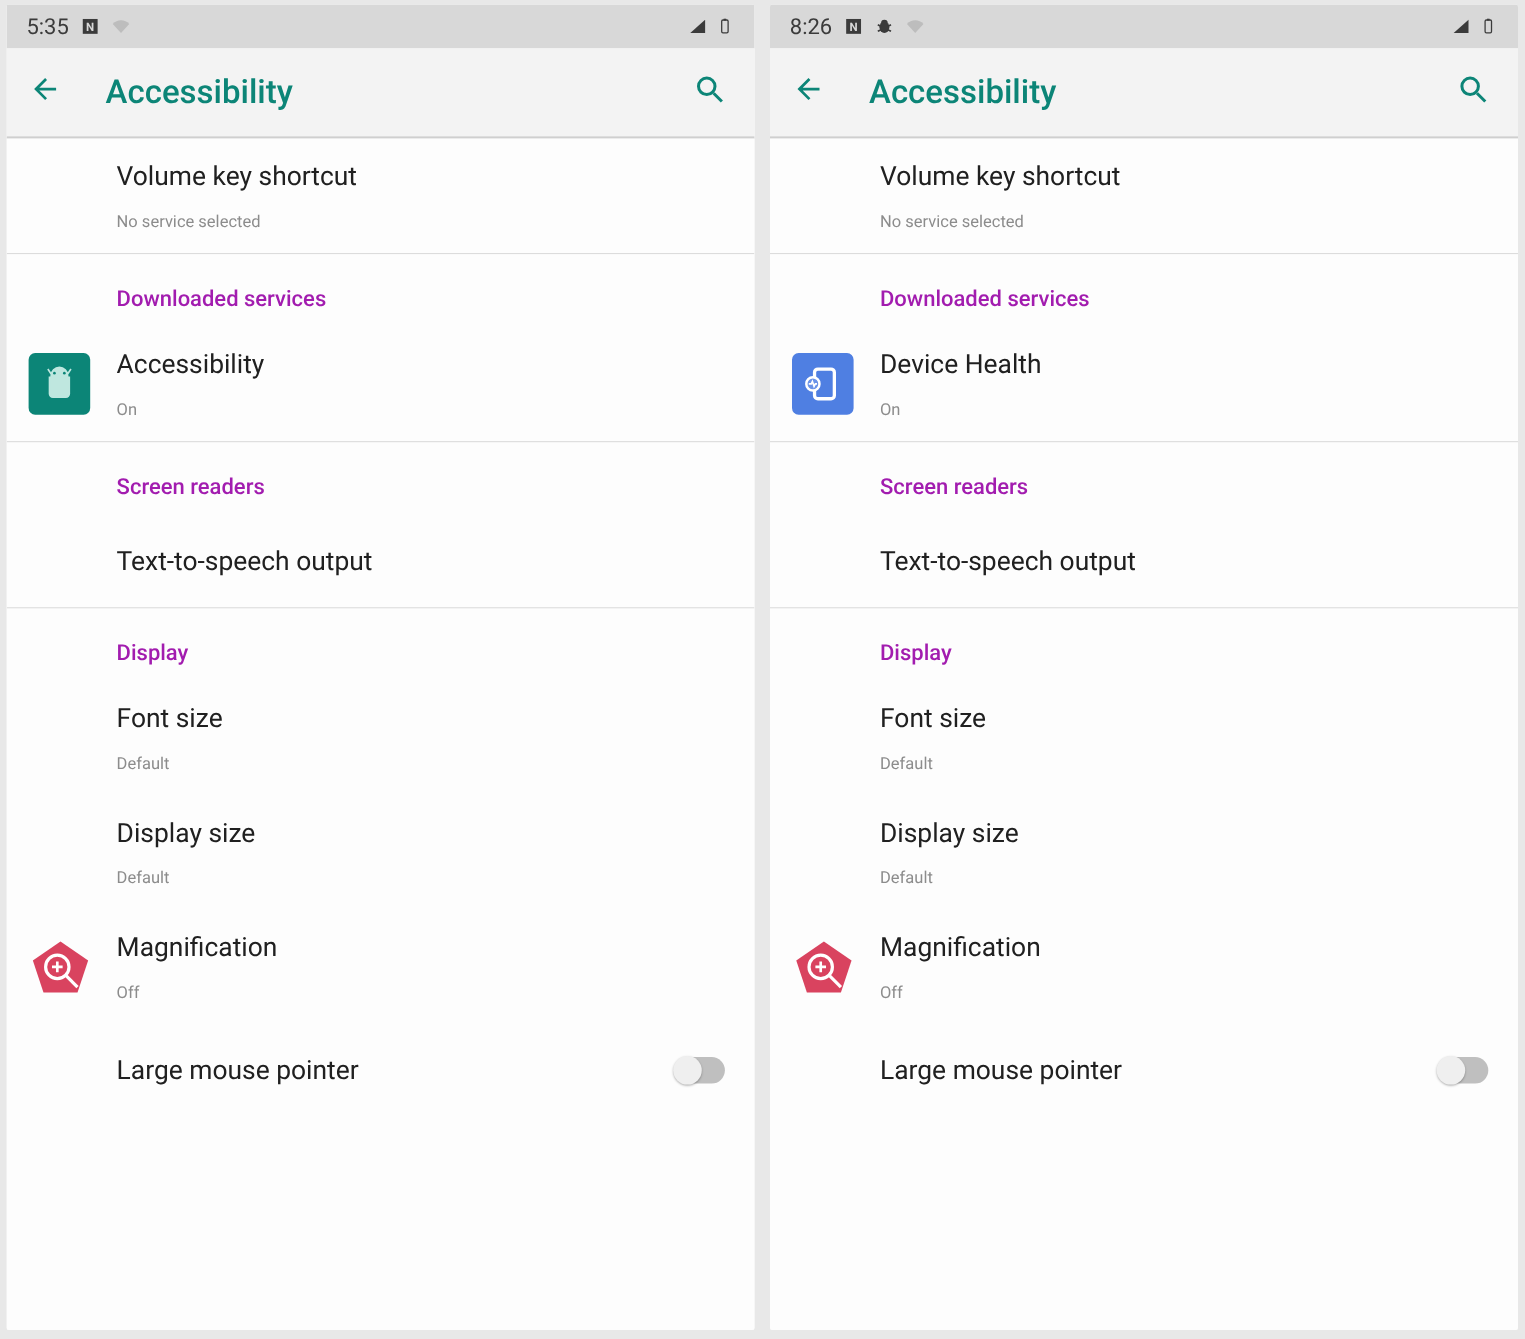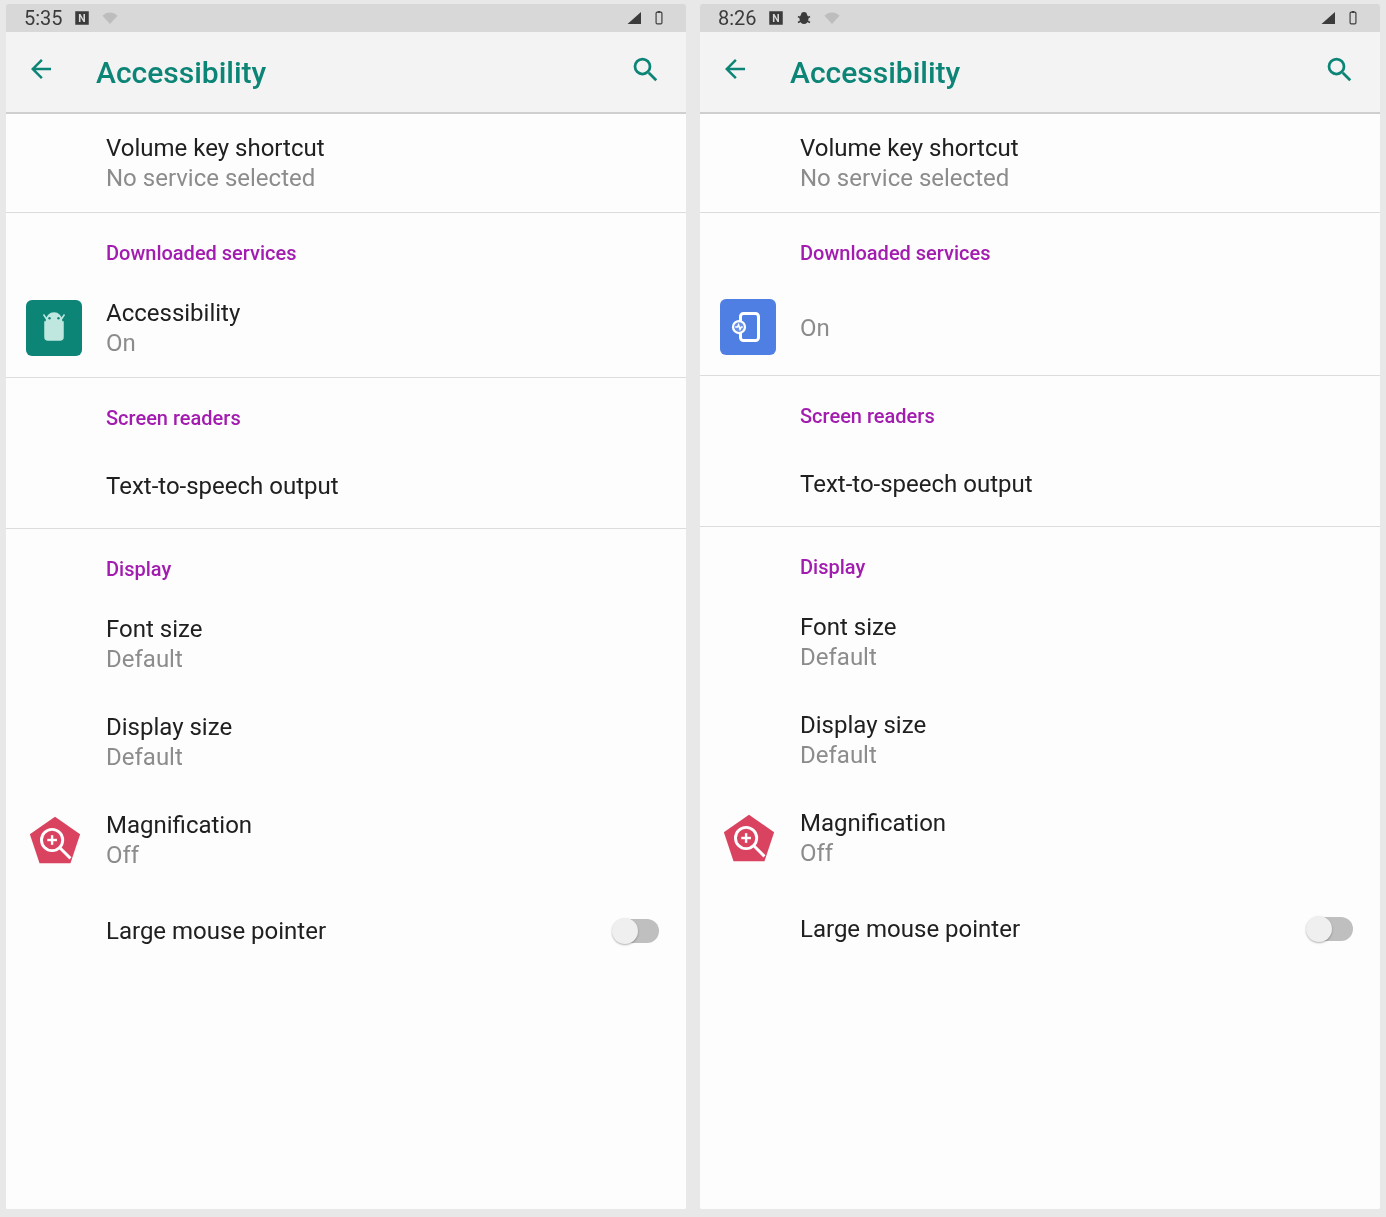"5:35" .status-bar { height: 28px -> 40px }
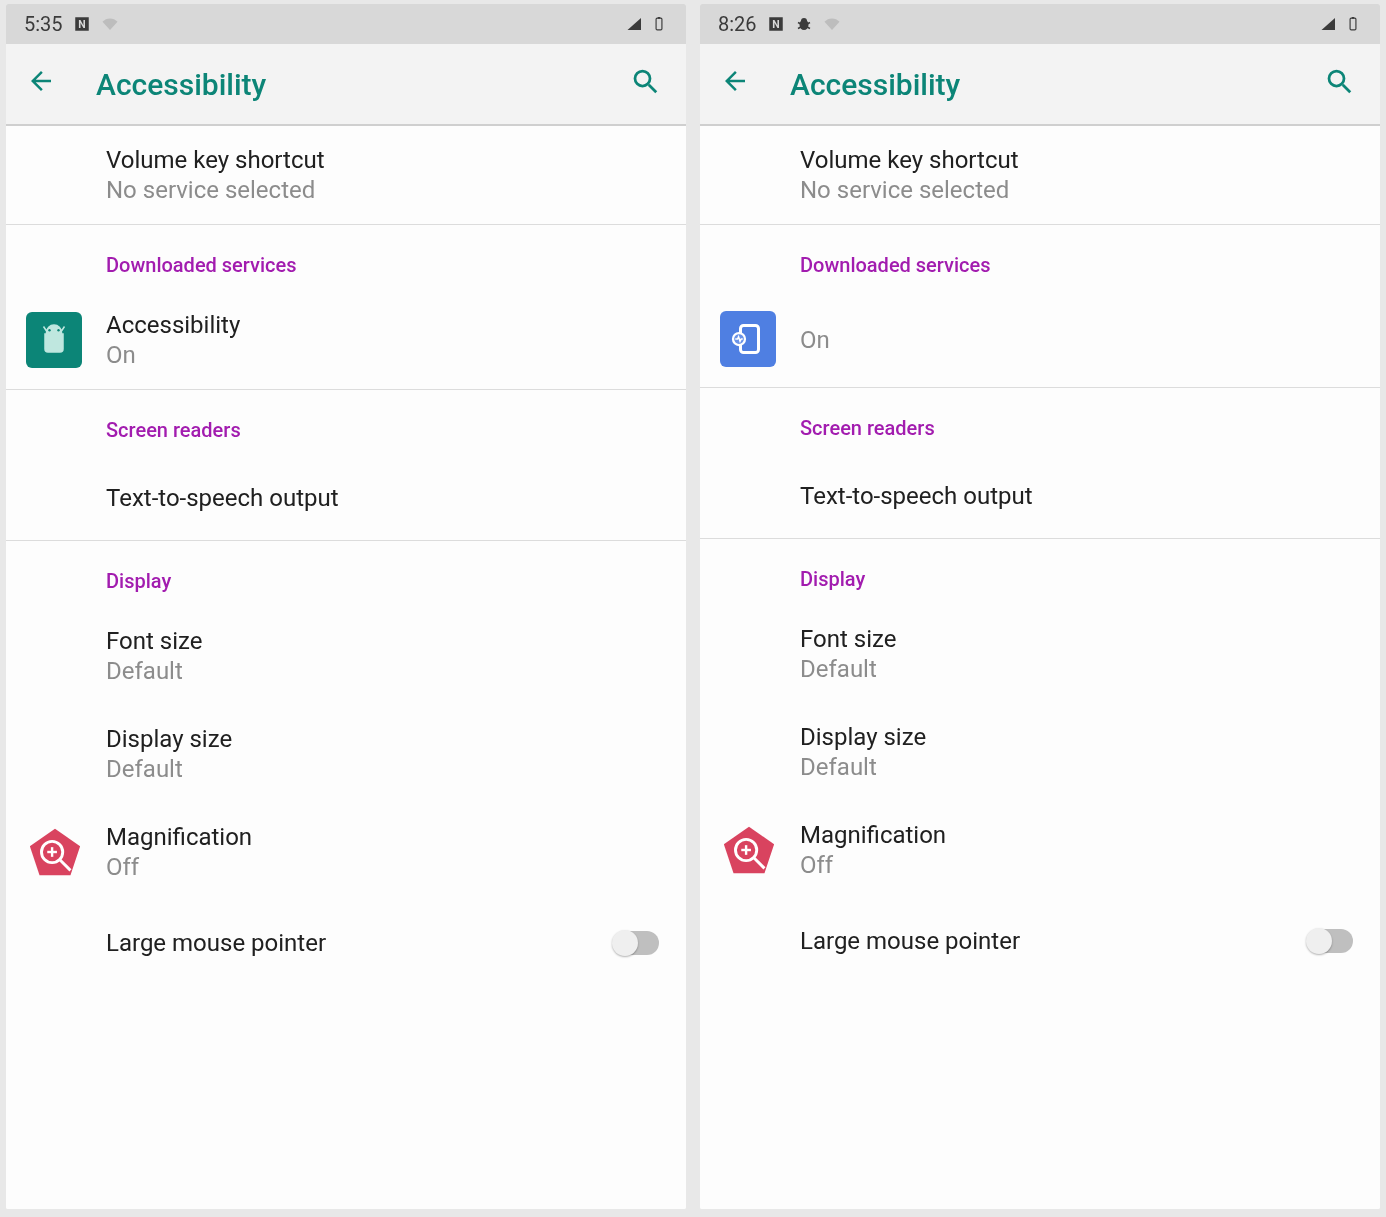"No service selected" .row .secondary { font-size: 24px -> 15px; margin-top: 2px -> 18px }
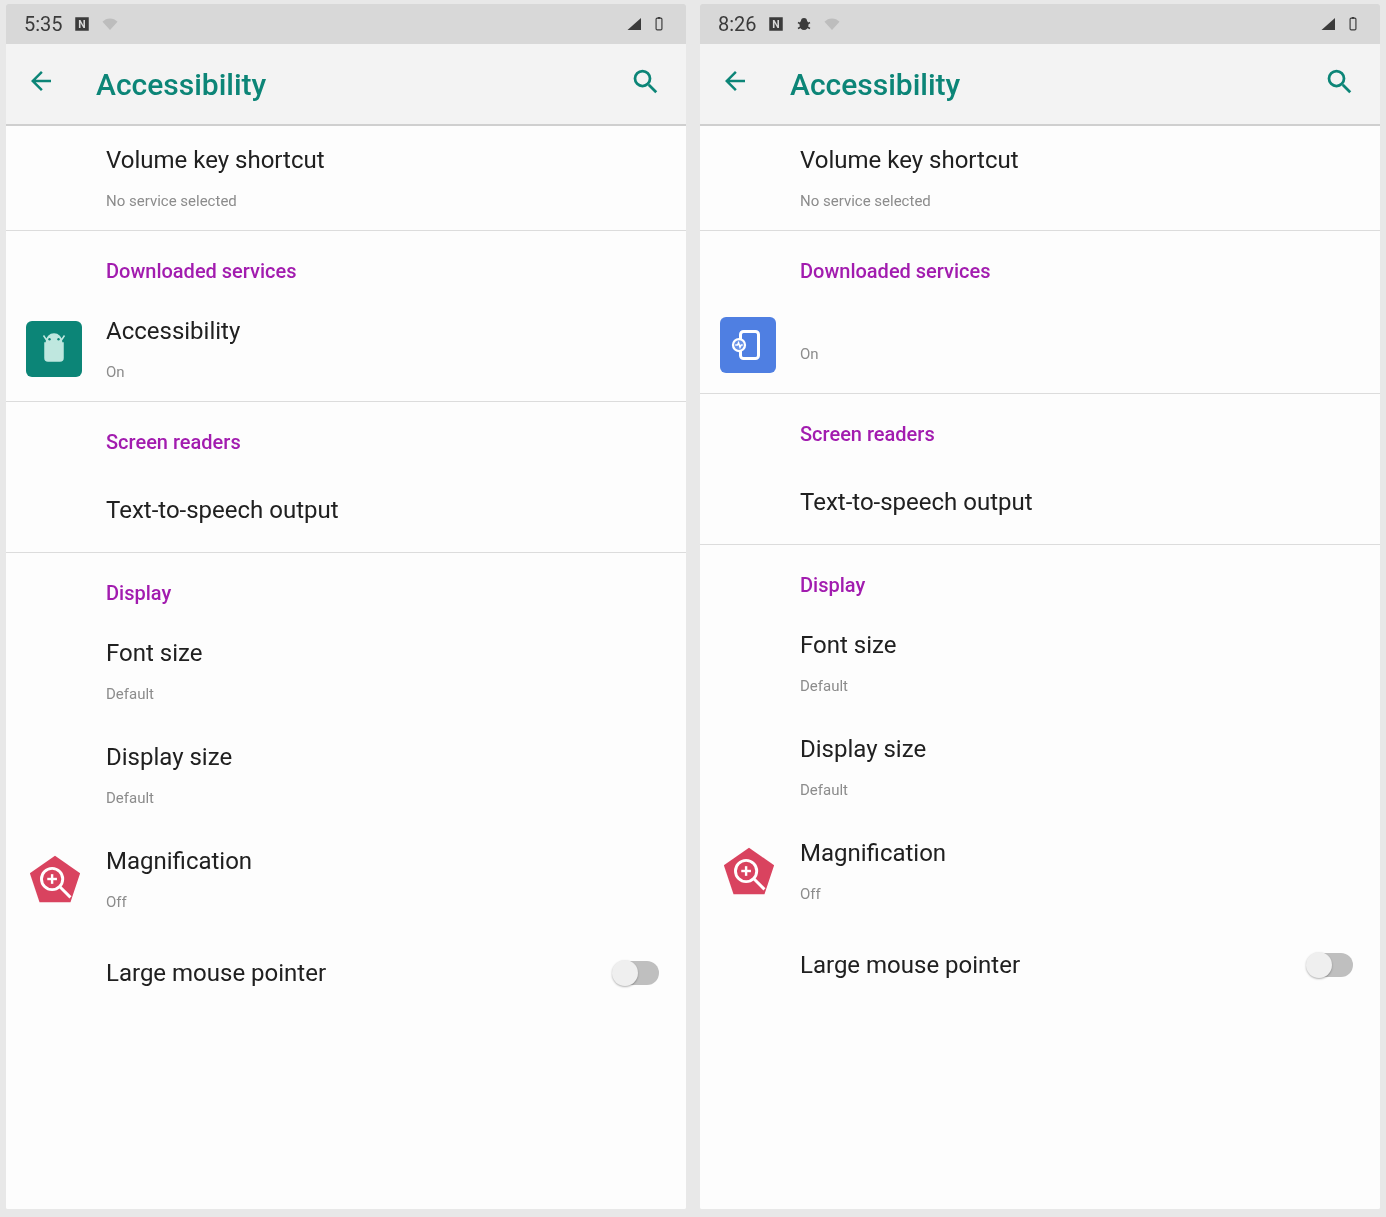"Device Health" div.primary { html: none -> <div>Device Health</div> }
